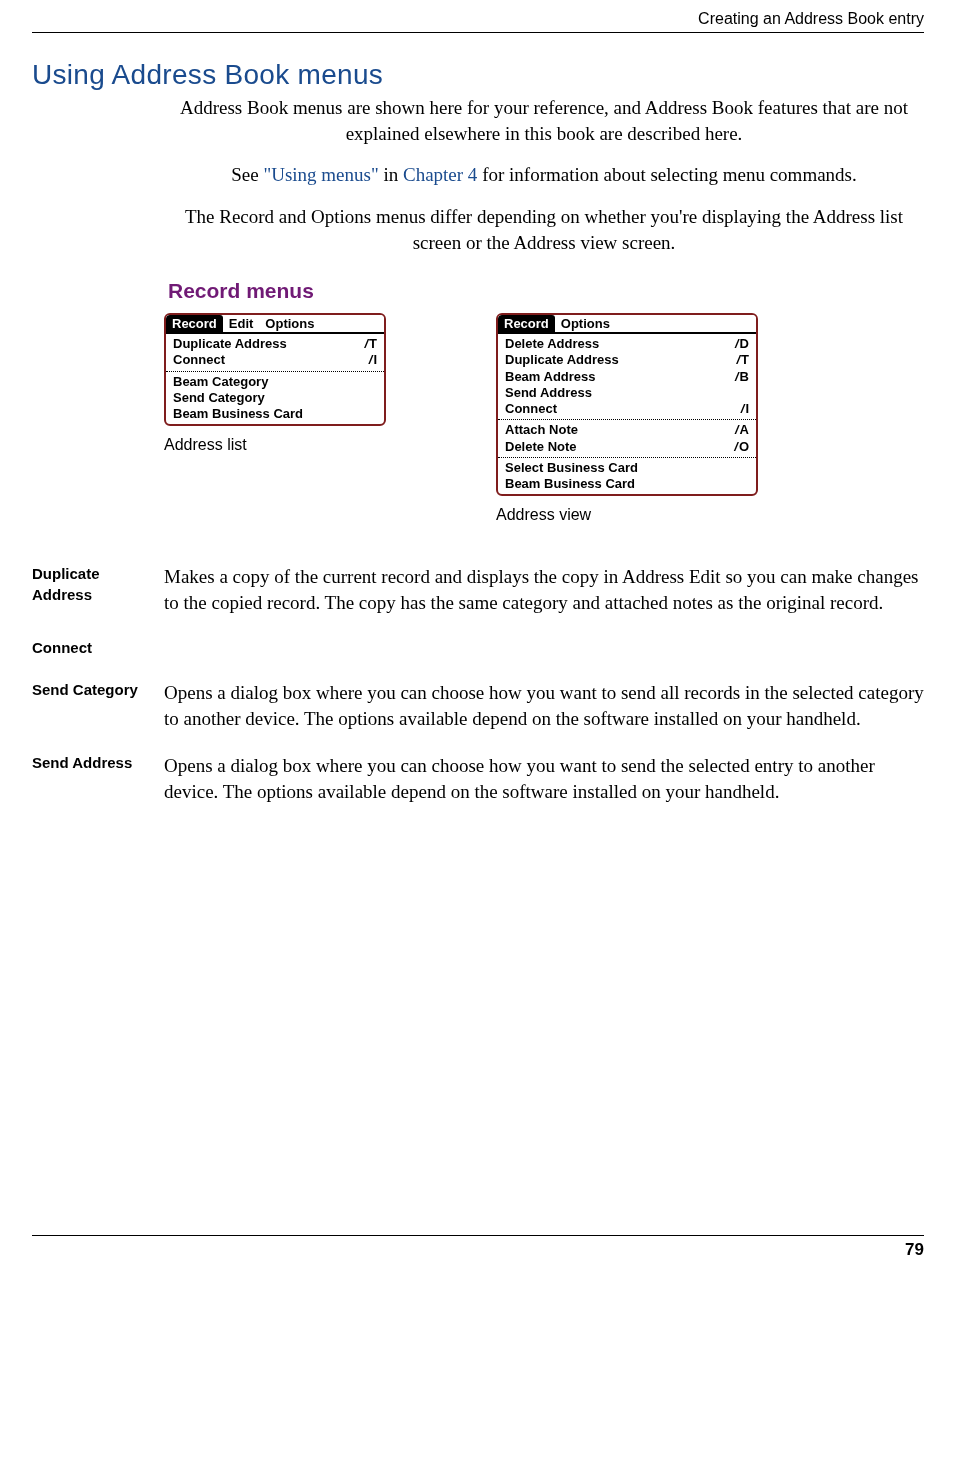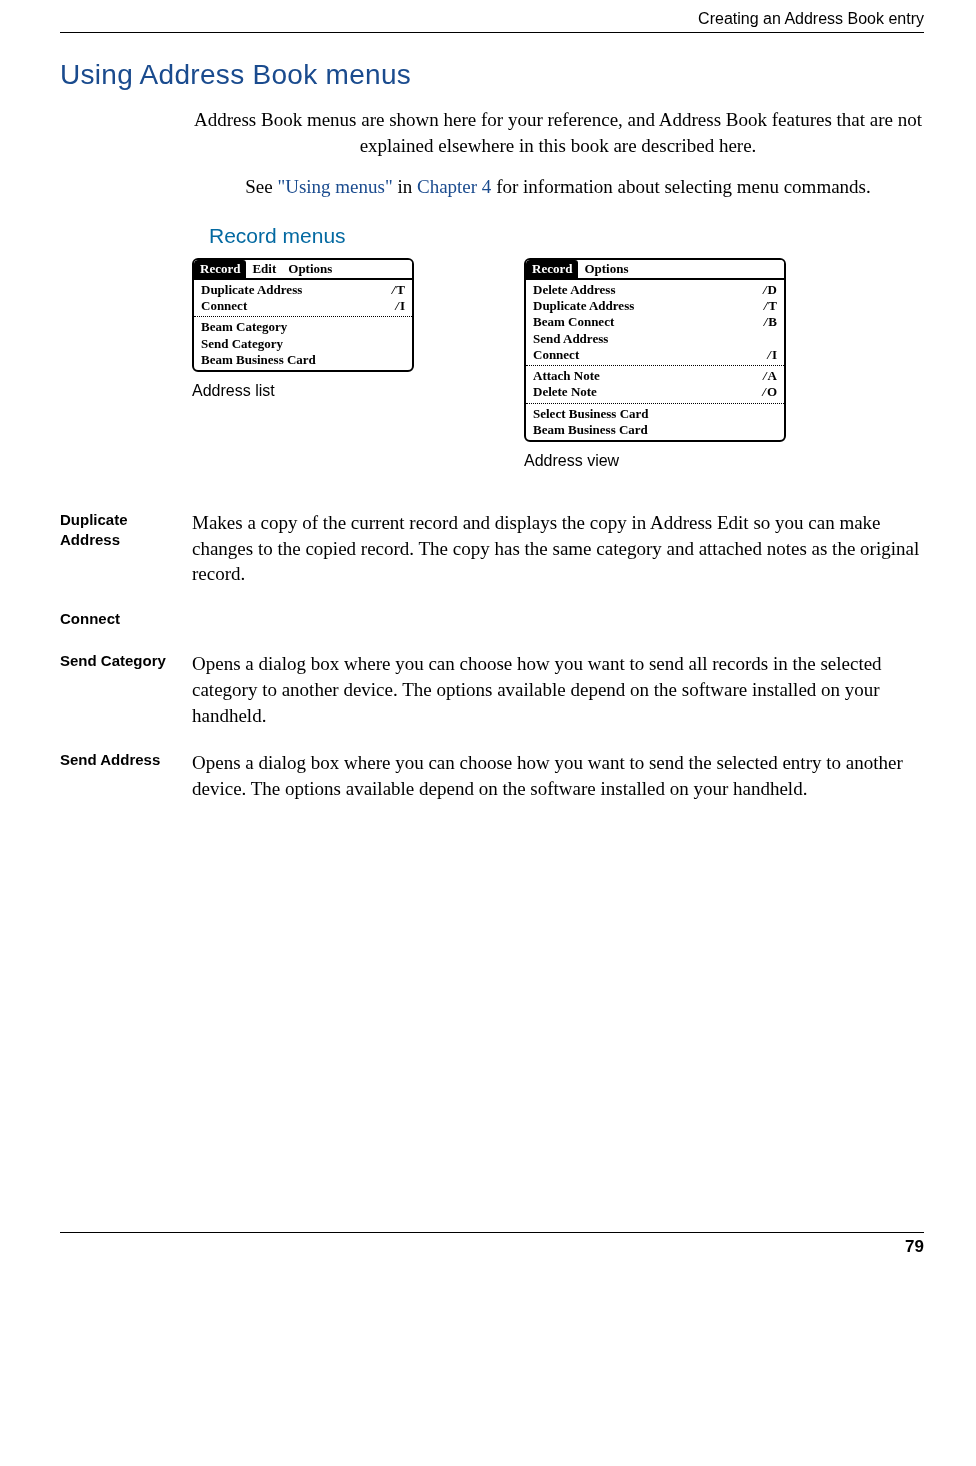"Creating an Address Book entry" .page { padding: 10px 52px 20px 60px -> 10px 52px 20px 32px }
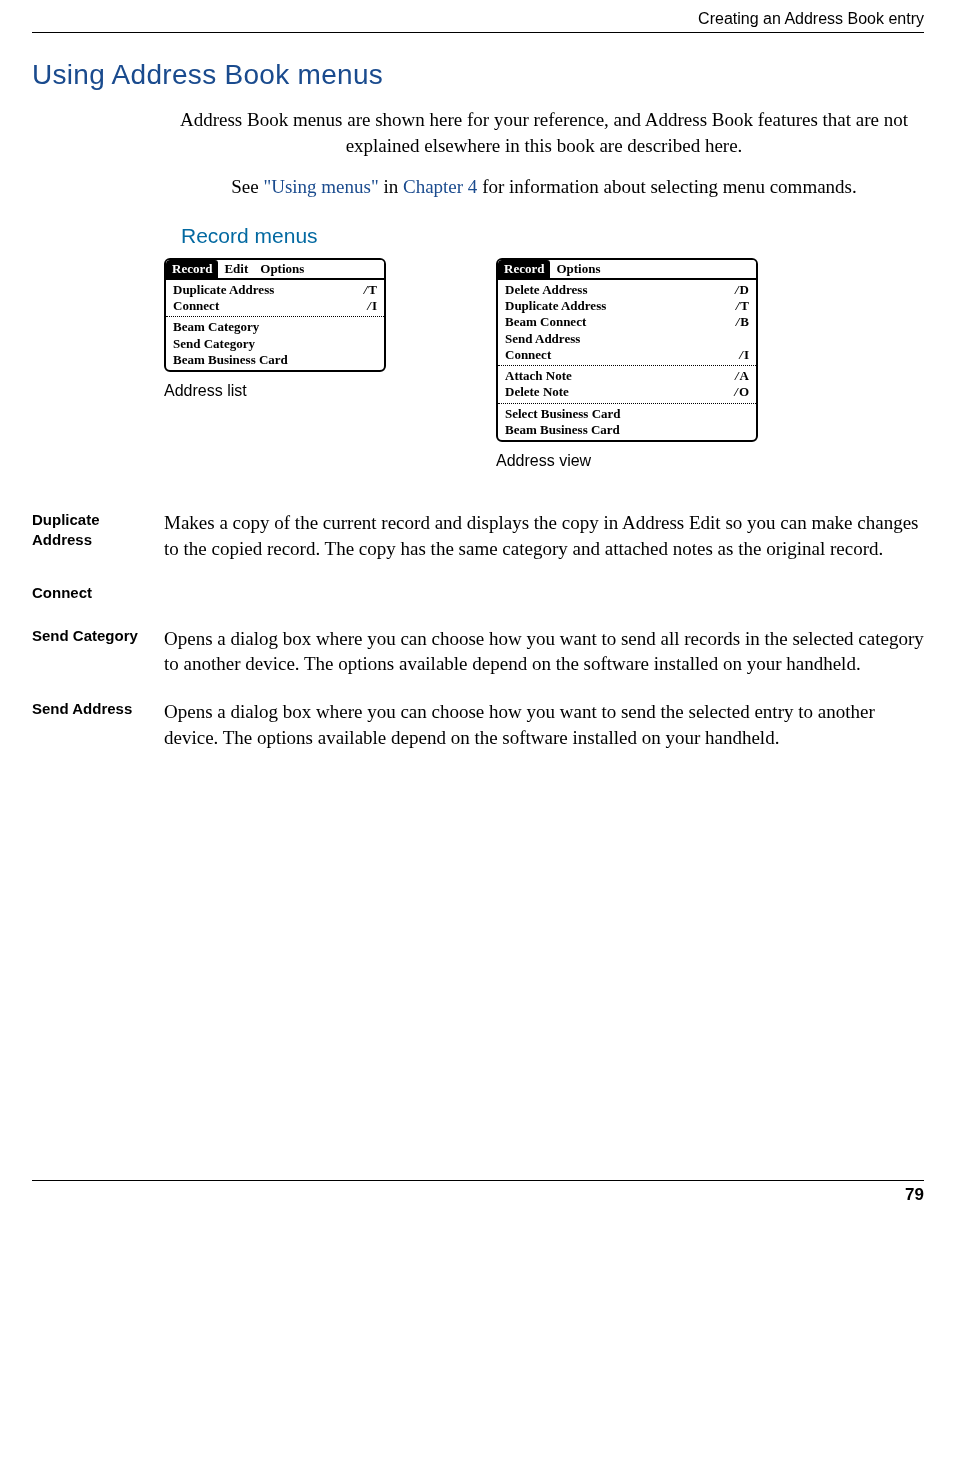"Using Address Book menus" h1 { margin: 0 0 16px 0 -> 0 0 4px 0 }
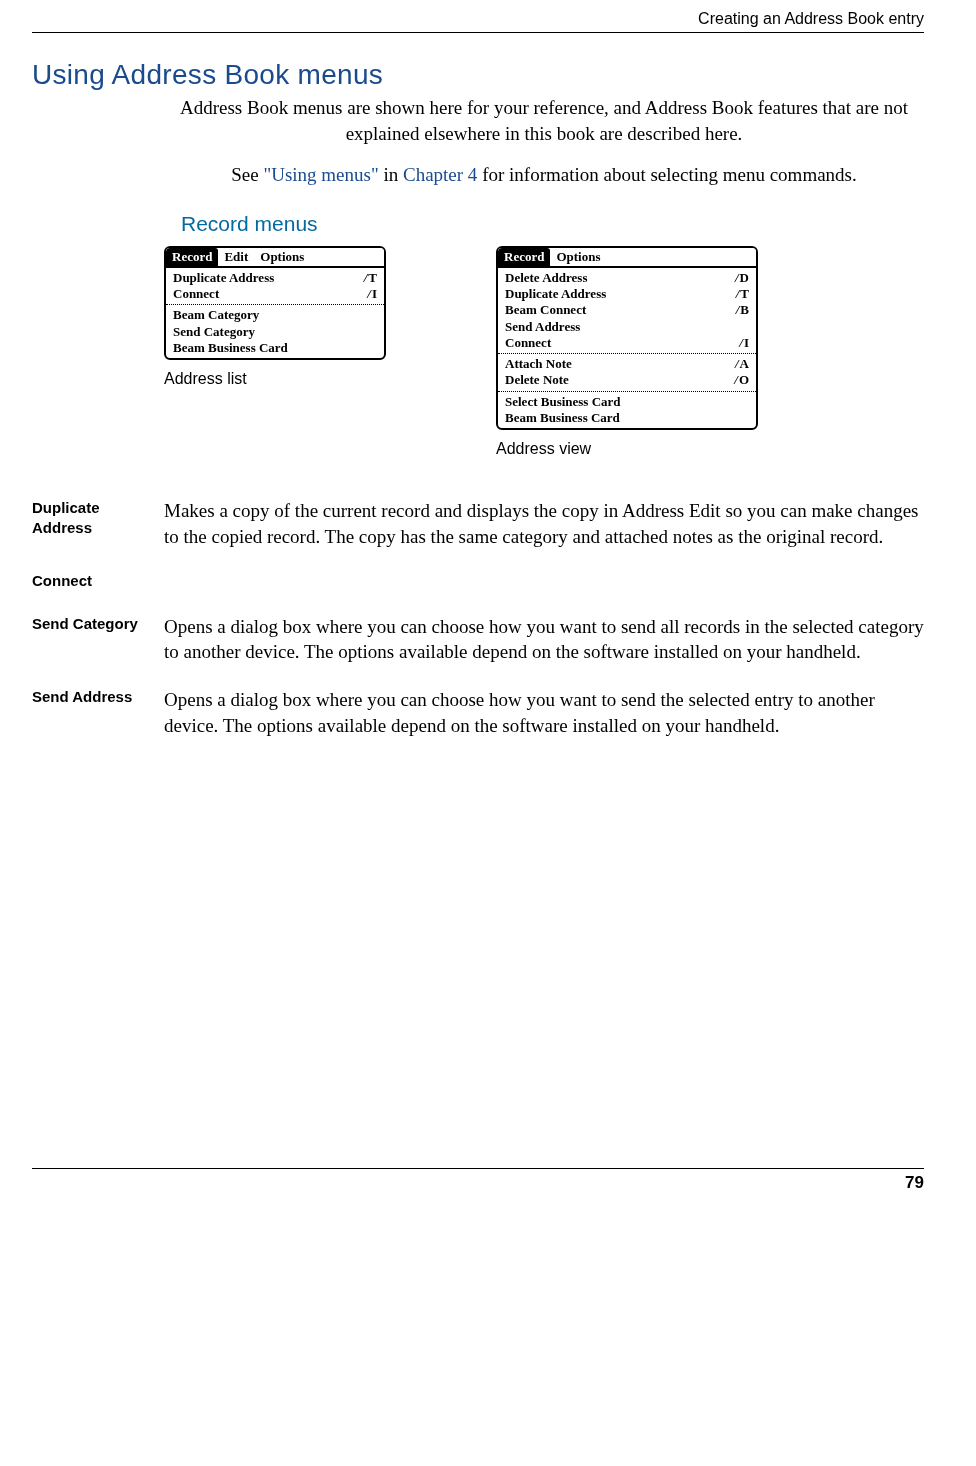"The Record and Options menus" p { html: none -> <p>The Record and Options menus differ depending on whether you're displaying the Address list screen or the Address view screen.</p> }
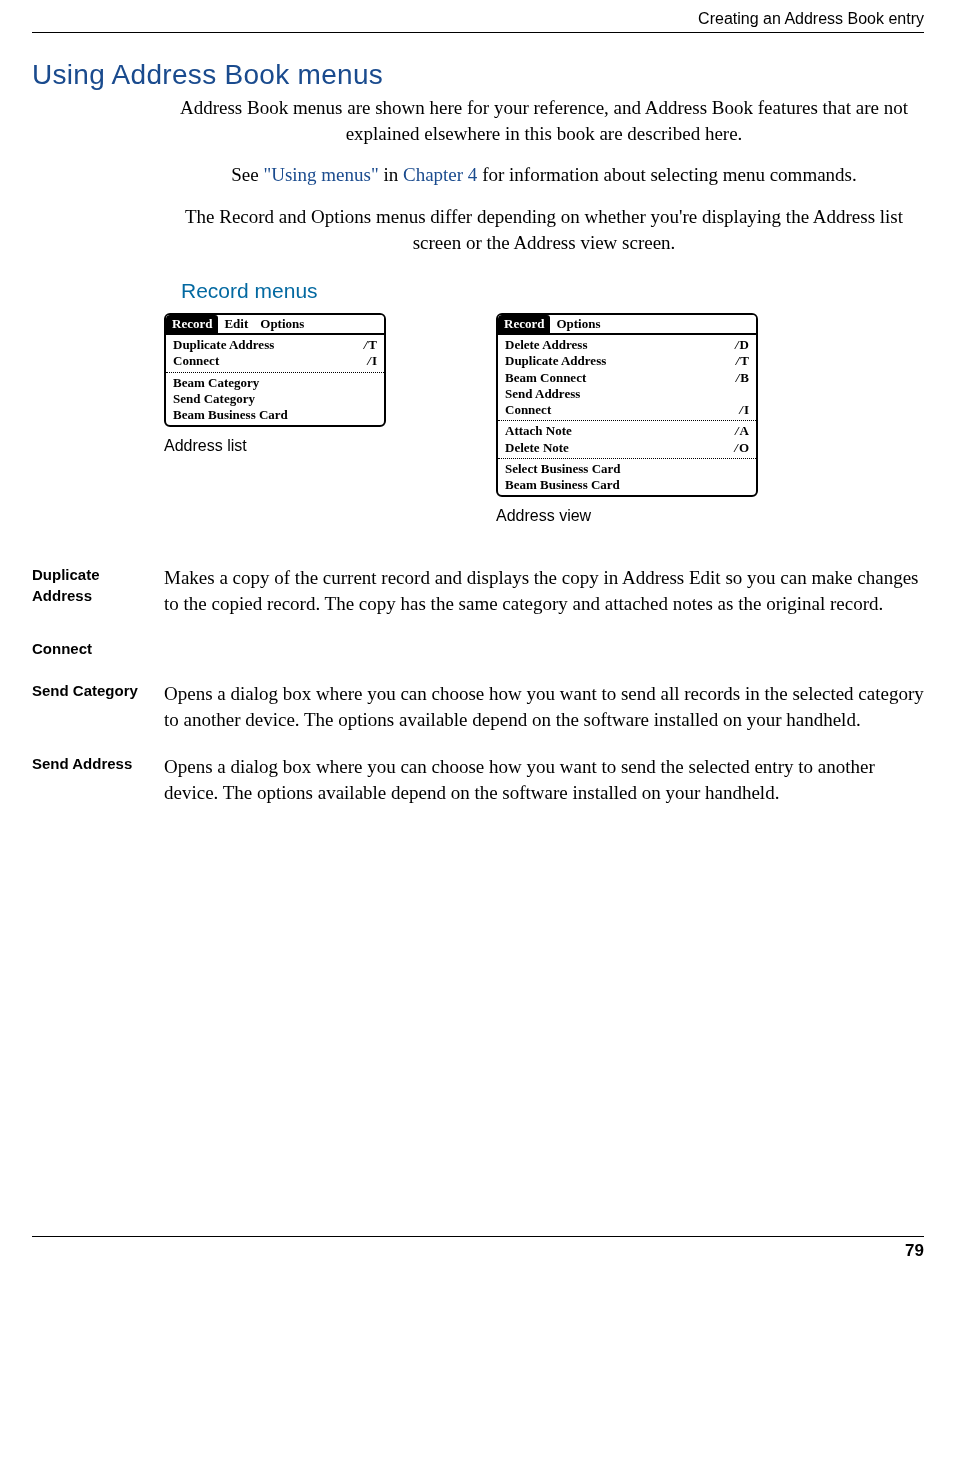"Record menus" h2 { color: #0369a1 -> #701a75; font-weight: normal -> bold; margin: 24px 0 10px 17px -> 24px 0 10px 4px }
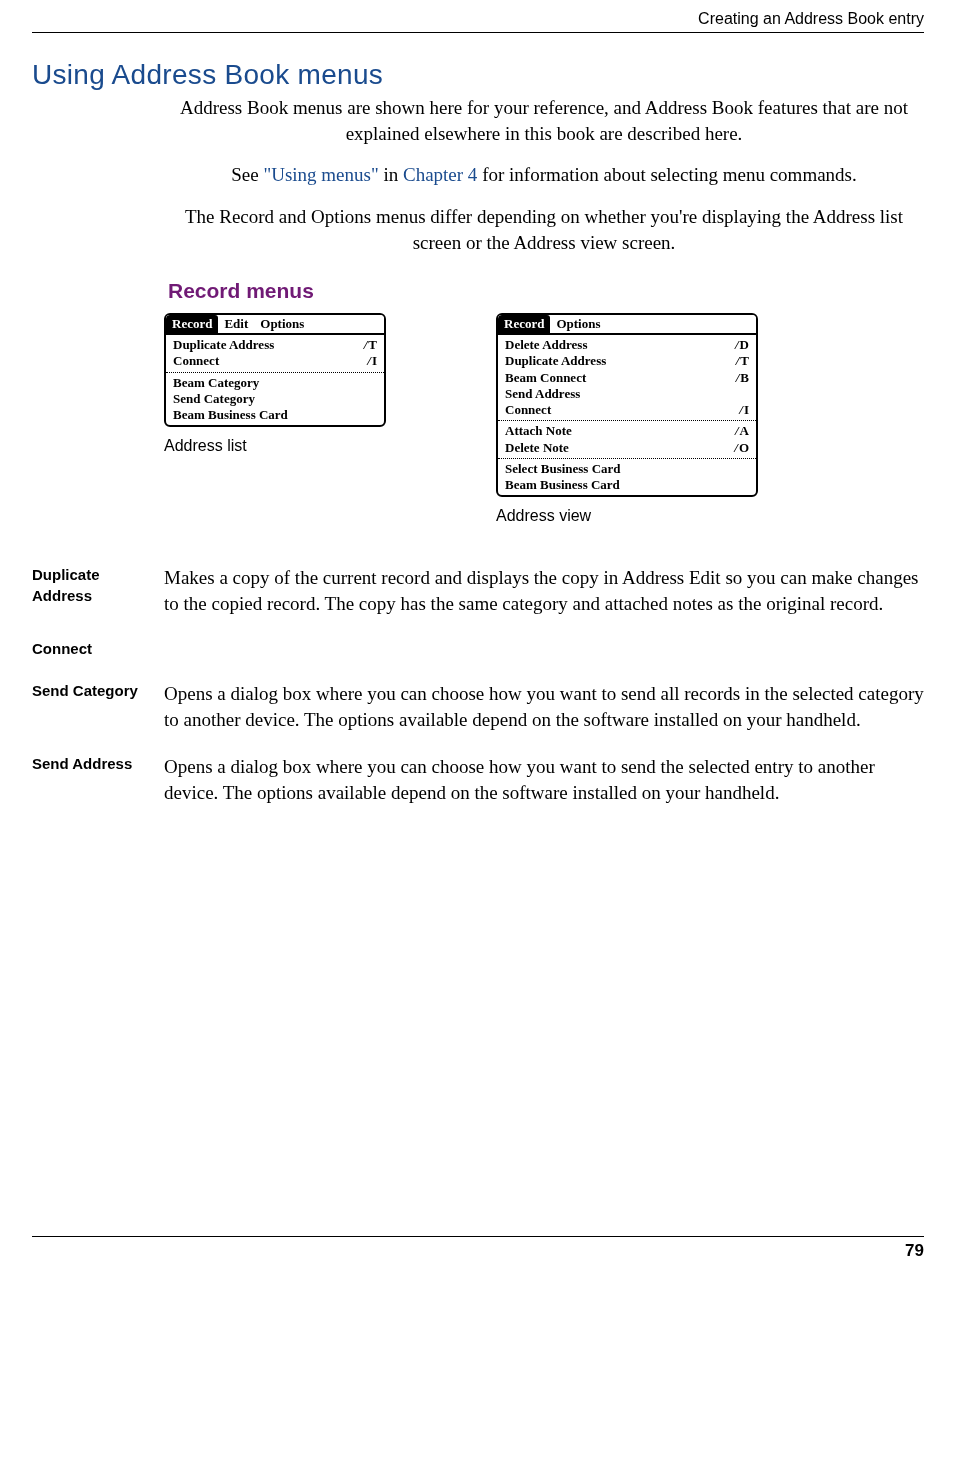"Record" .palm-menu { border: 2px solid #000000 -> 2px solid #7f1d1d; font-family: Liberation Serif, serif -> Liberation Sans, sans-serif }
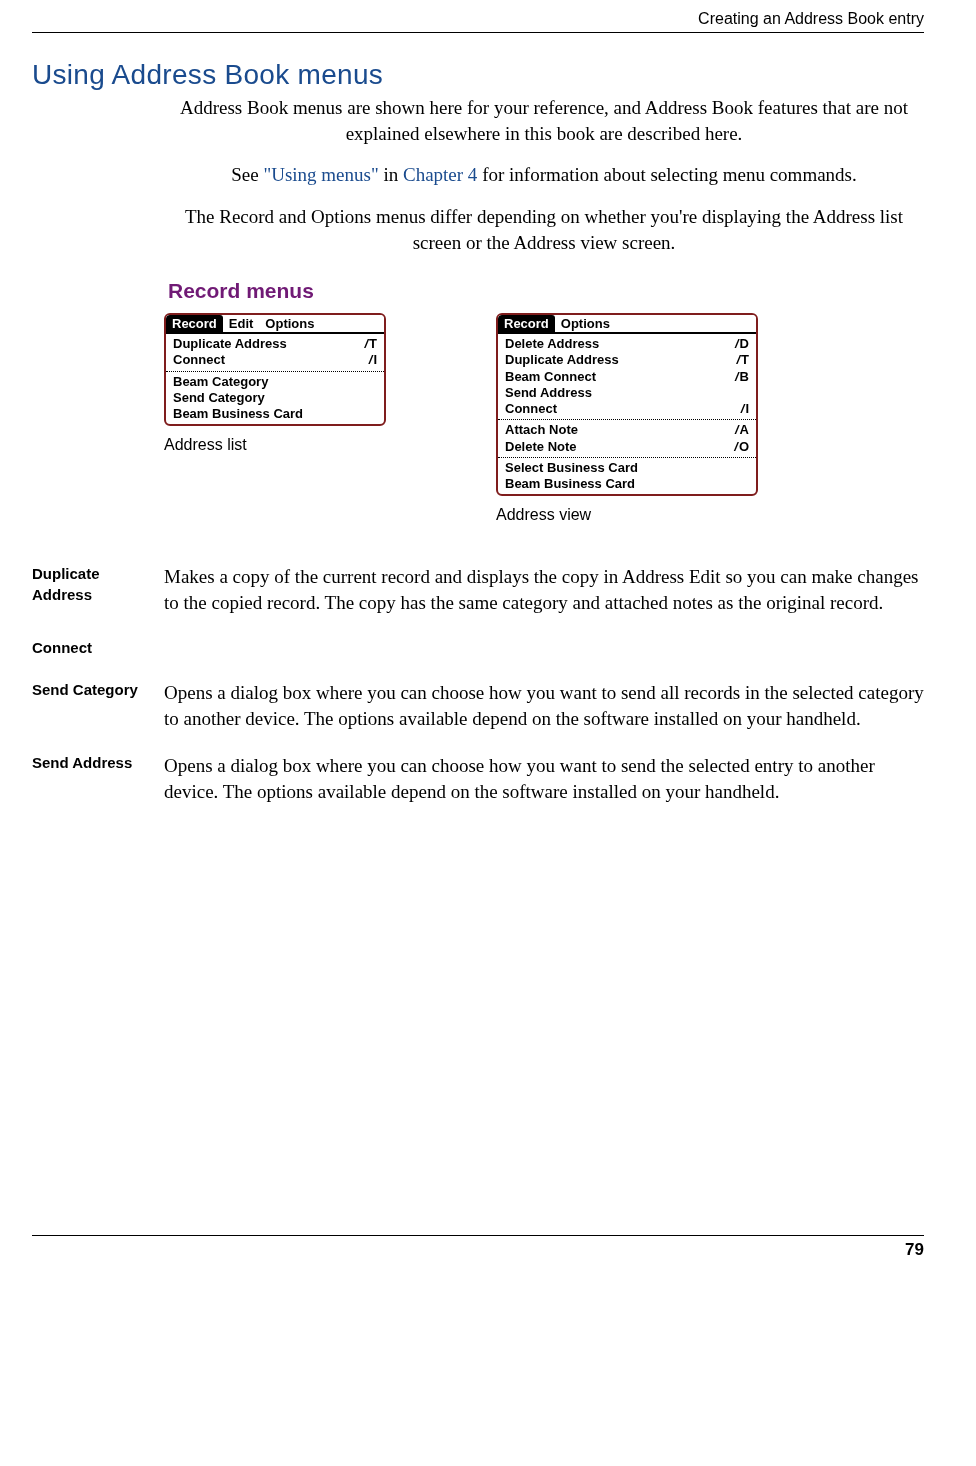"Beam Connect" span { text: Connect -> Address }
